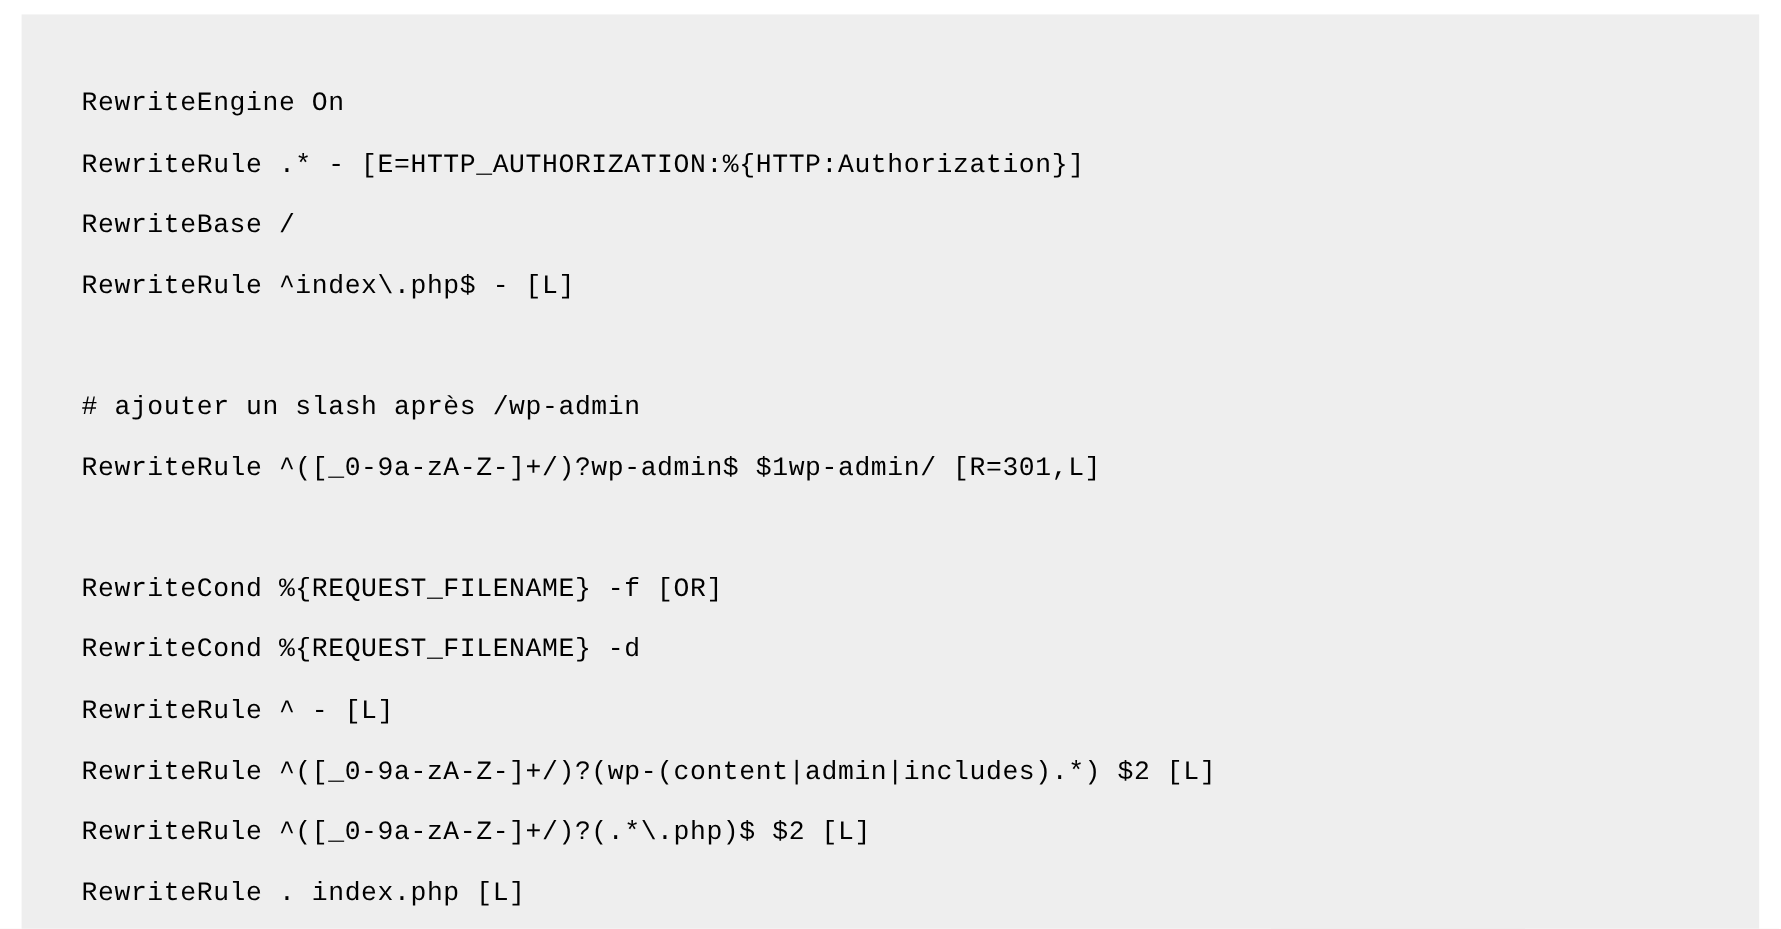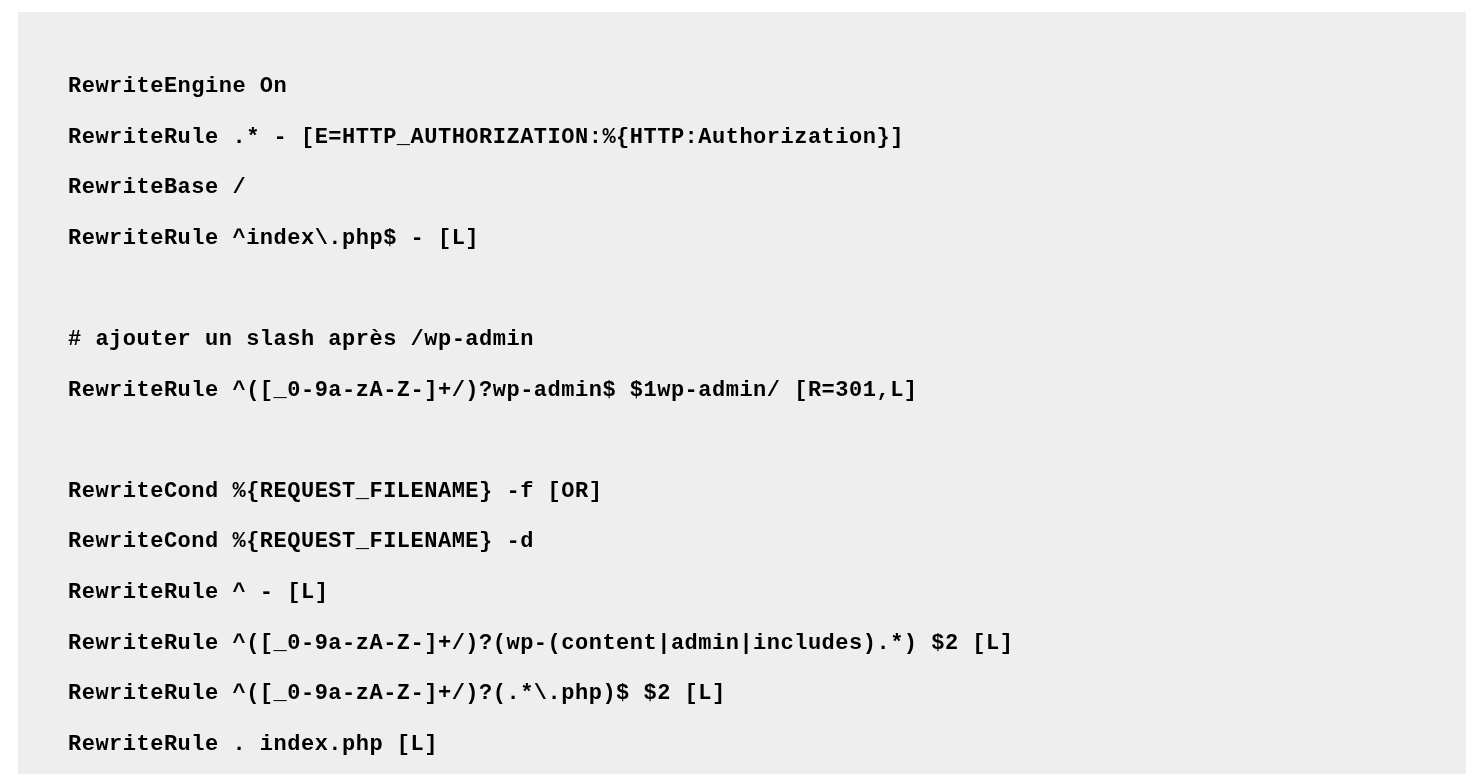"RewriteEngine On" .code-line { font-weight: bold -> none }
